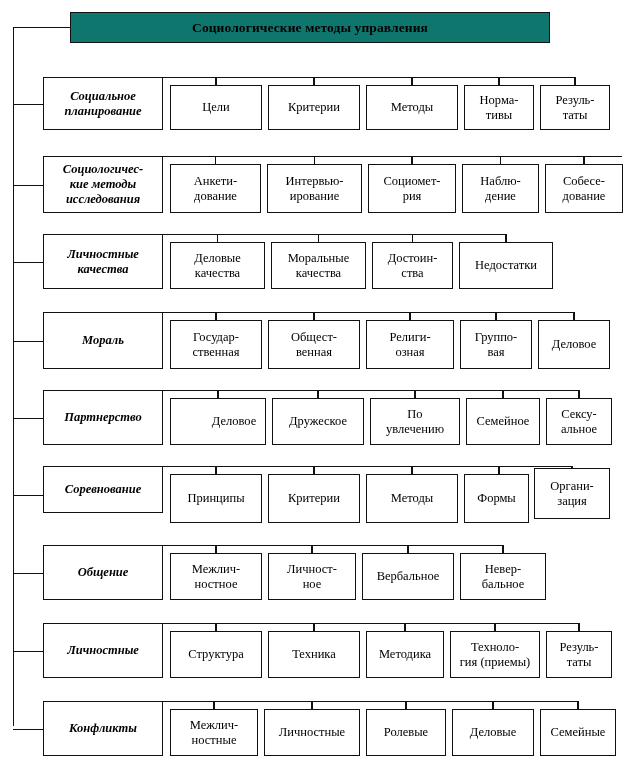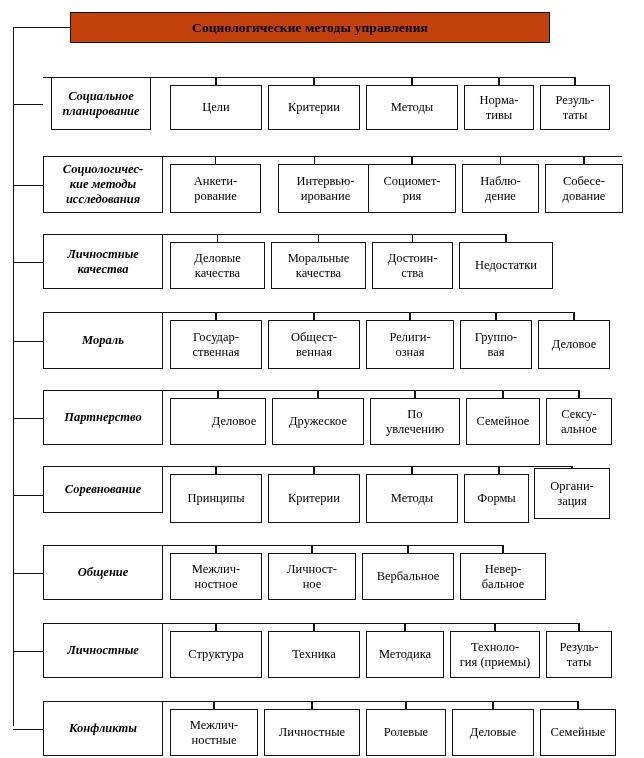"Социологические методы управления" .title-box { background: #c2410c -> #0f766e }
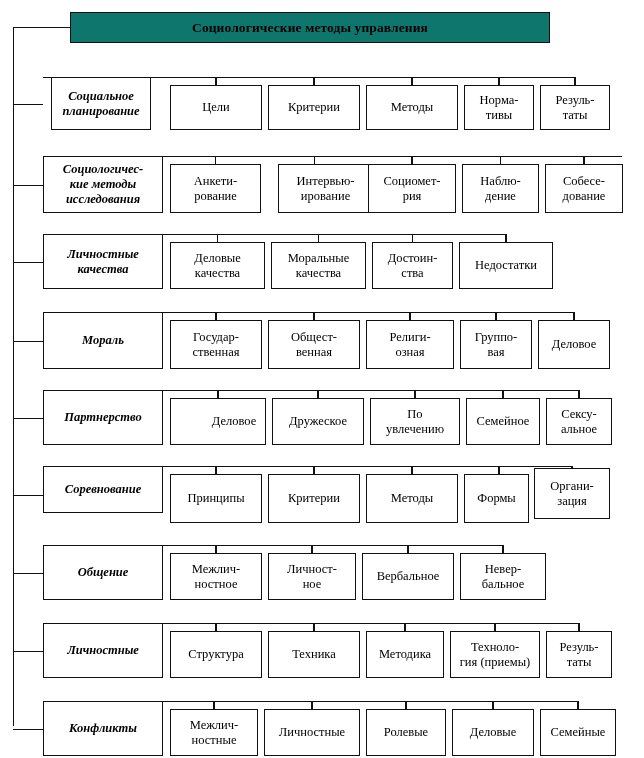"Социальное" div.cat-box { left: 51px -> 43px; width: 100px -> 120px }
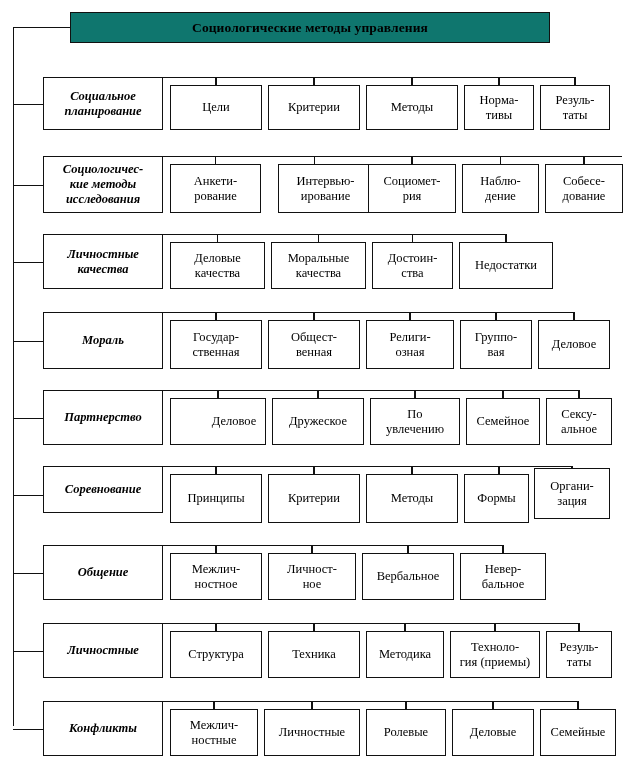"Анкети-" span.txt { text: рование -> дование }
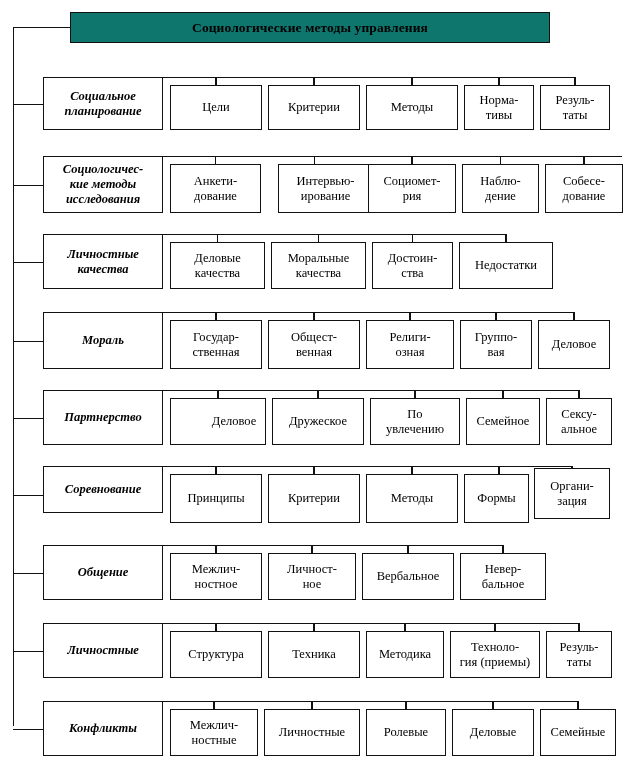"Интервью-" div.sub-box { margin-left: 11px -> none }
